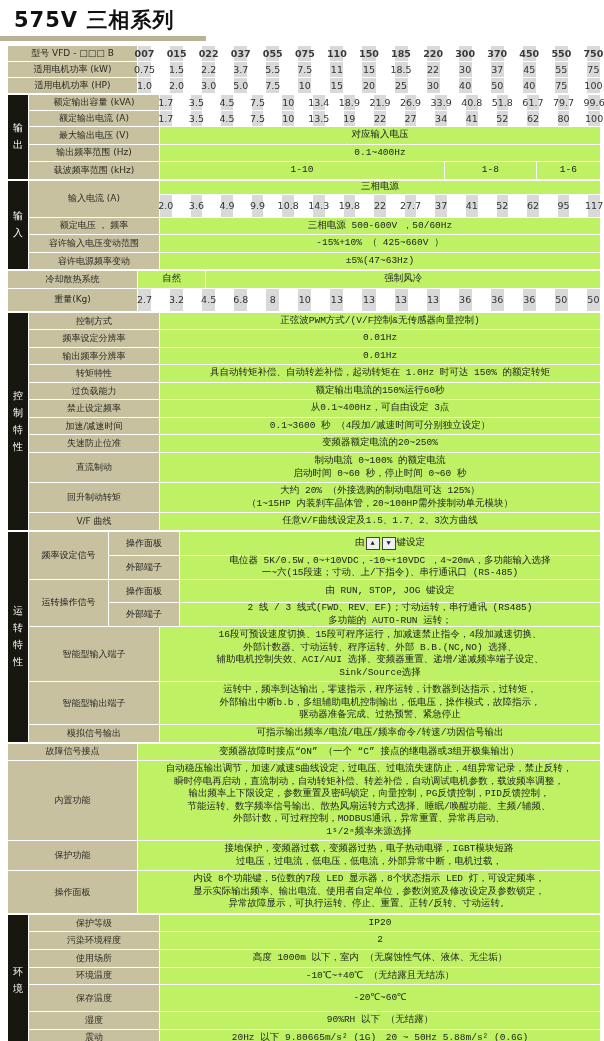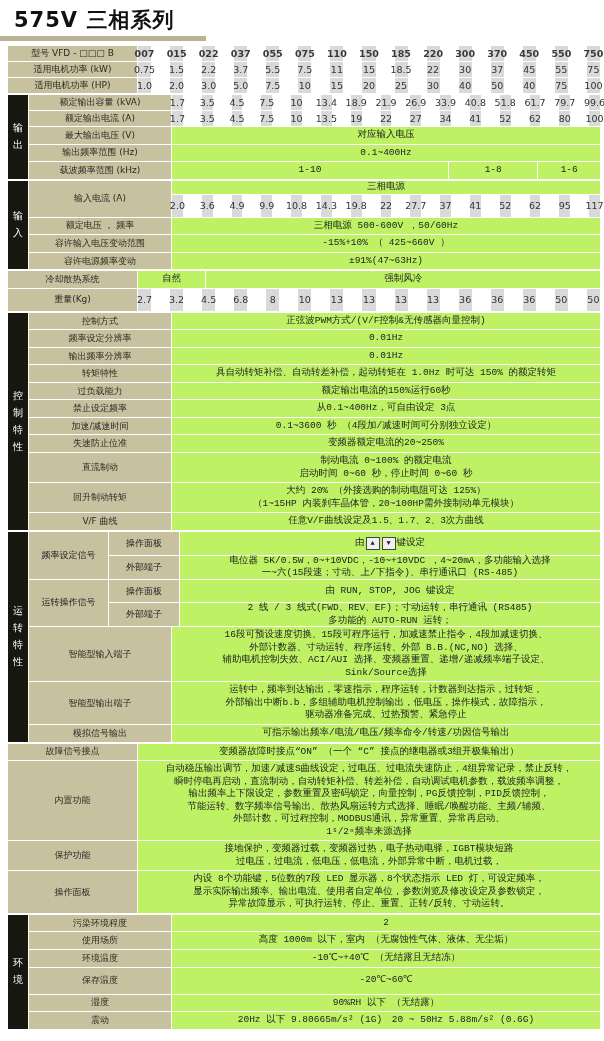"额定输出容量 (kVA)" .label-cell { width: 142px -> 130px }
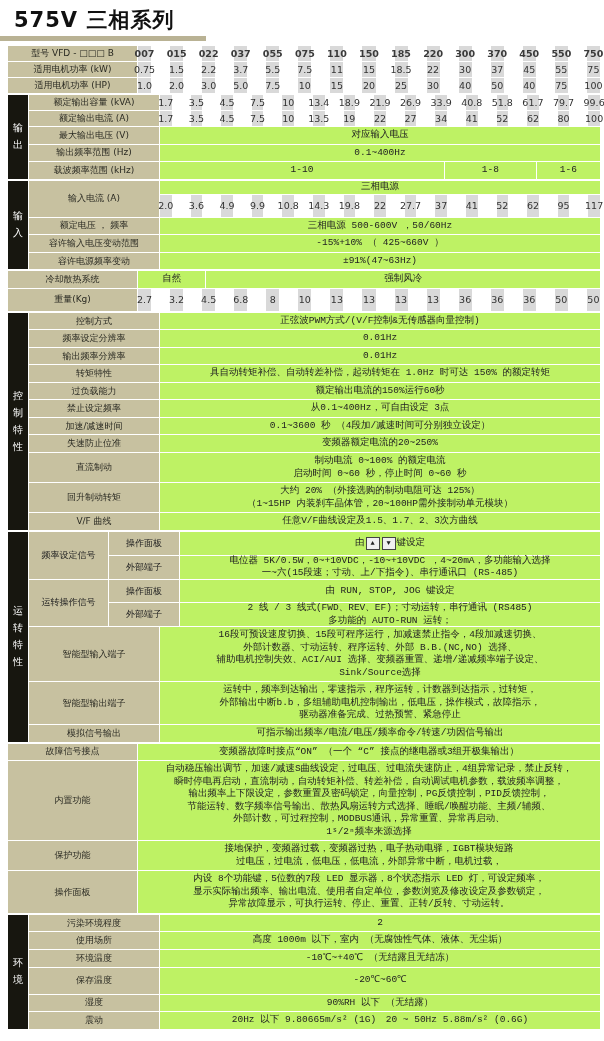"±91%(47~63Hz)" div.span-block { text: 91% -> 5% }
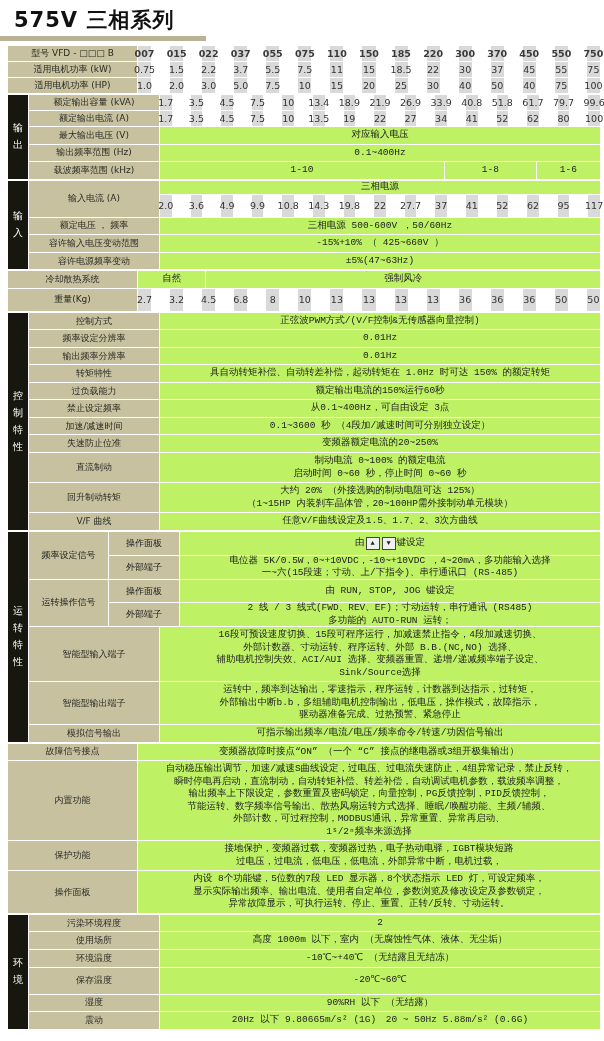"保护等级" div.row { html: none -> <div> <div>保护等级</div> <div> <div>IP20</div> </div> </div> }
